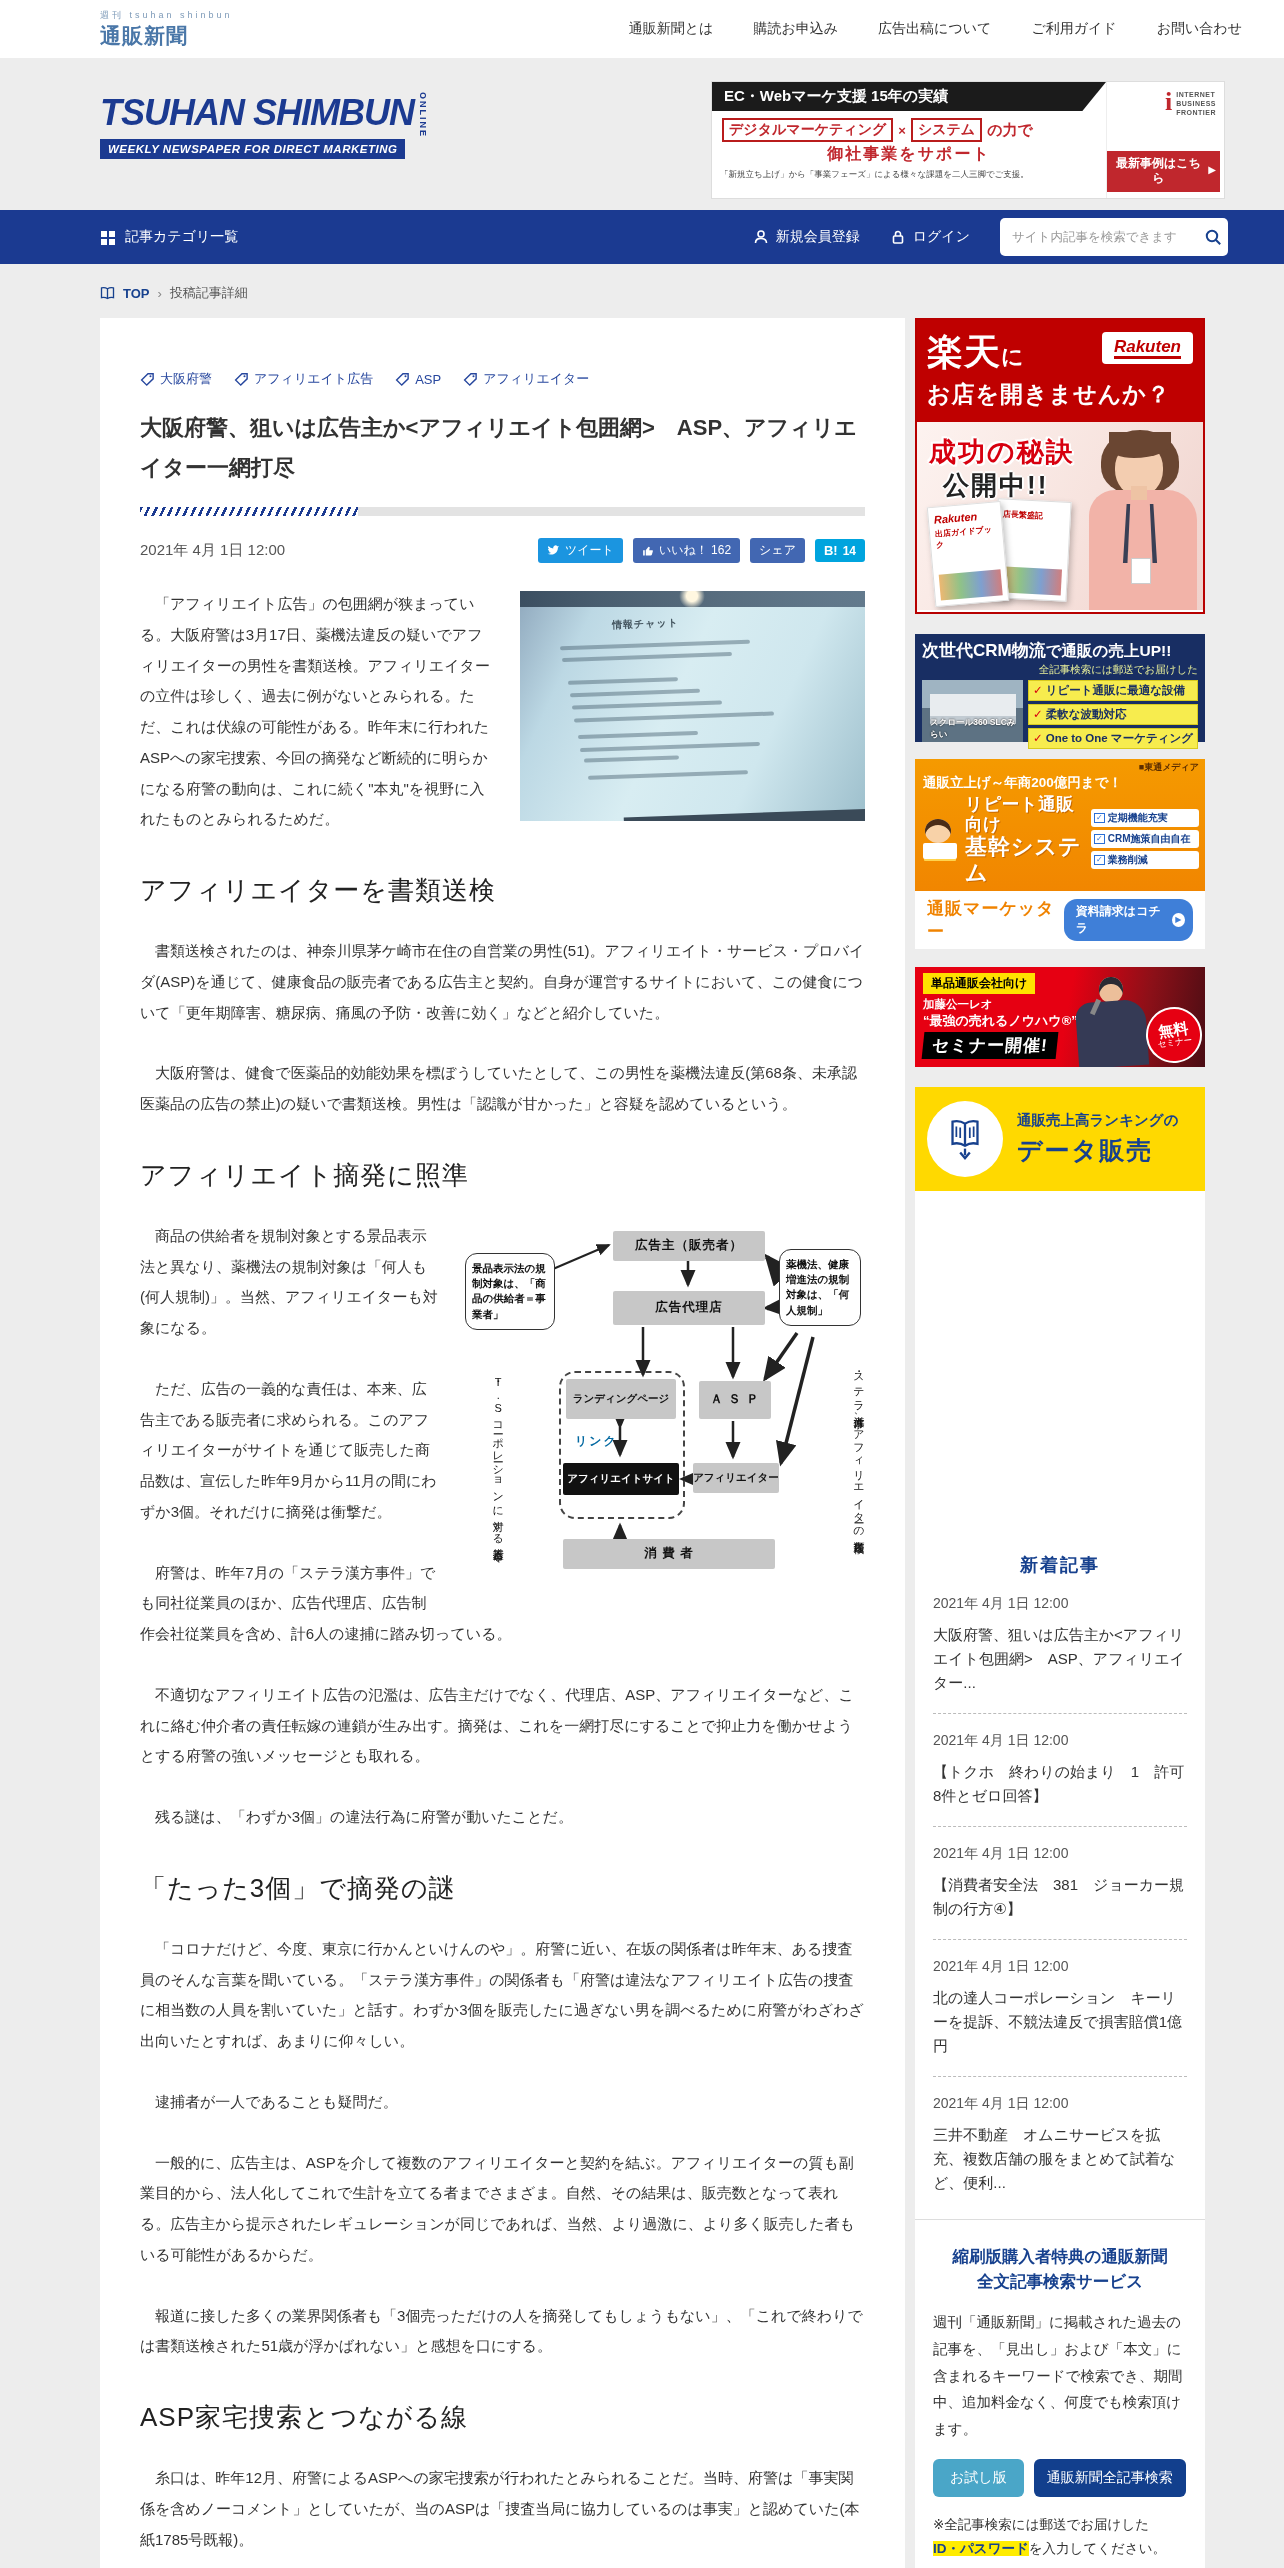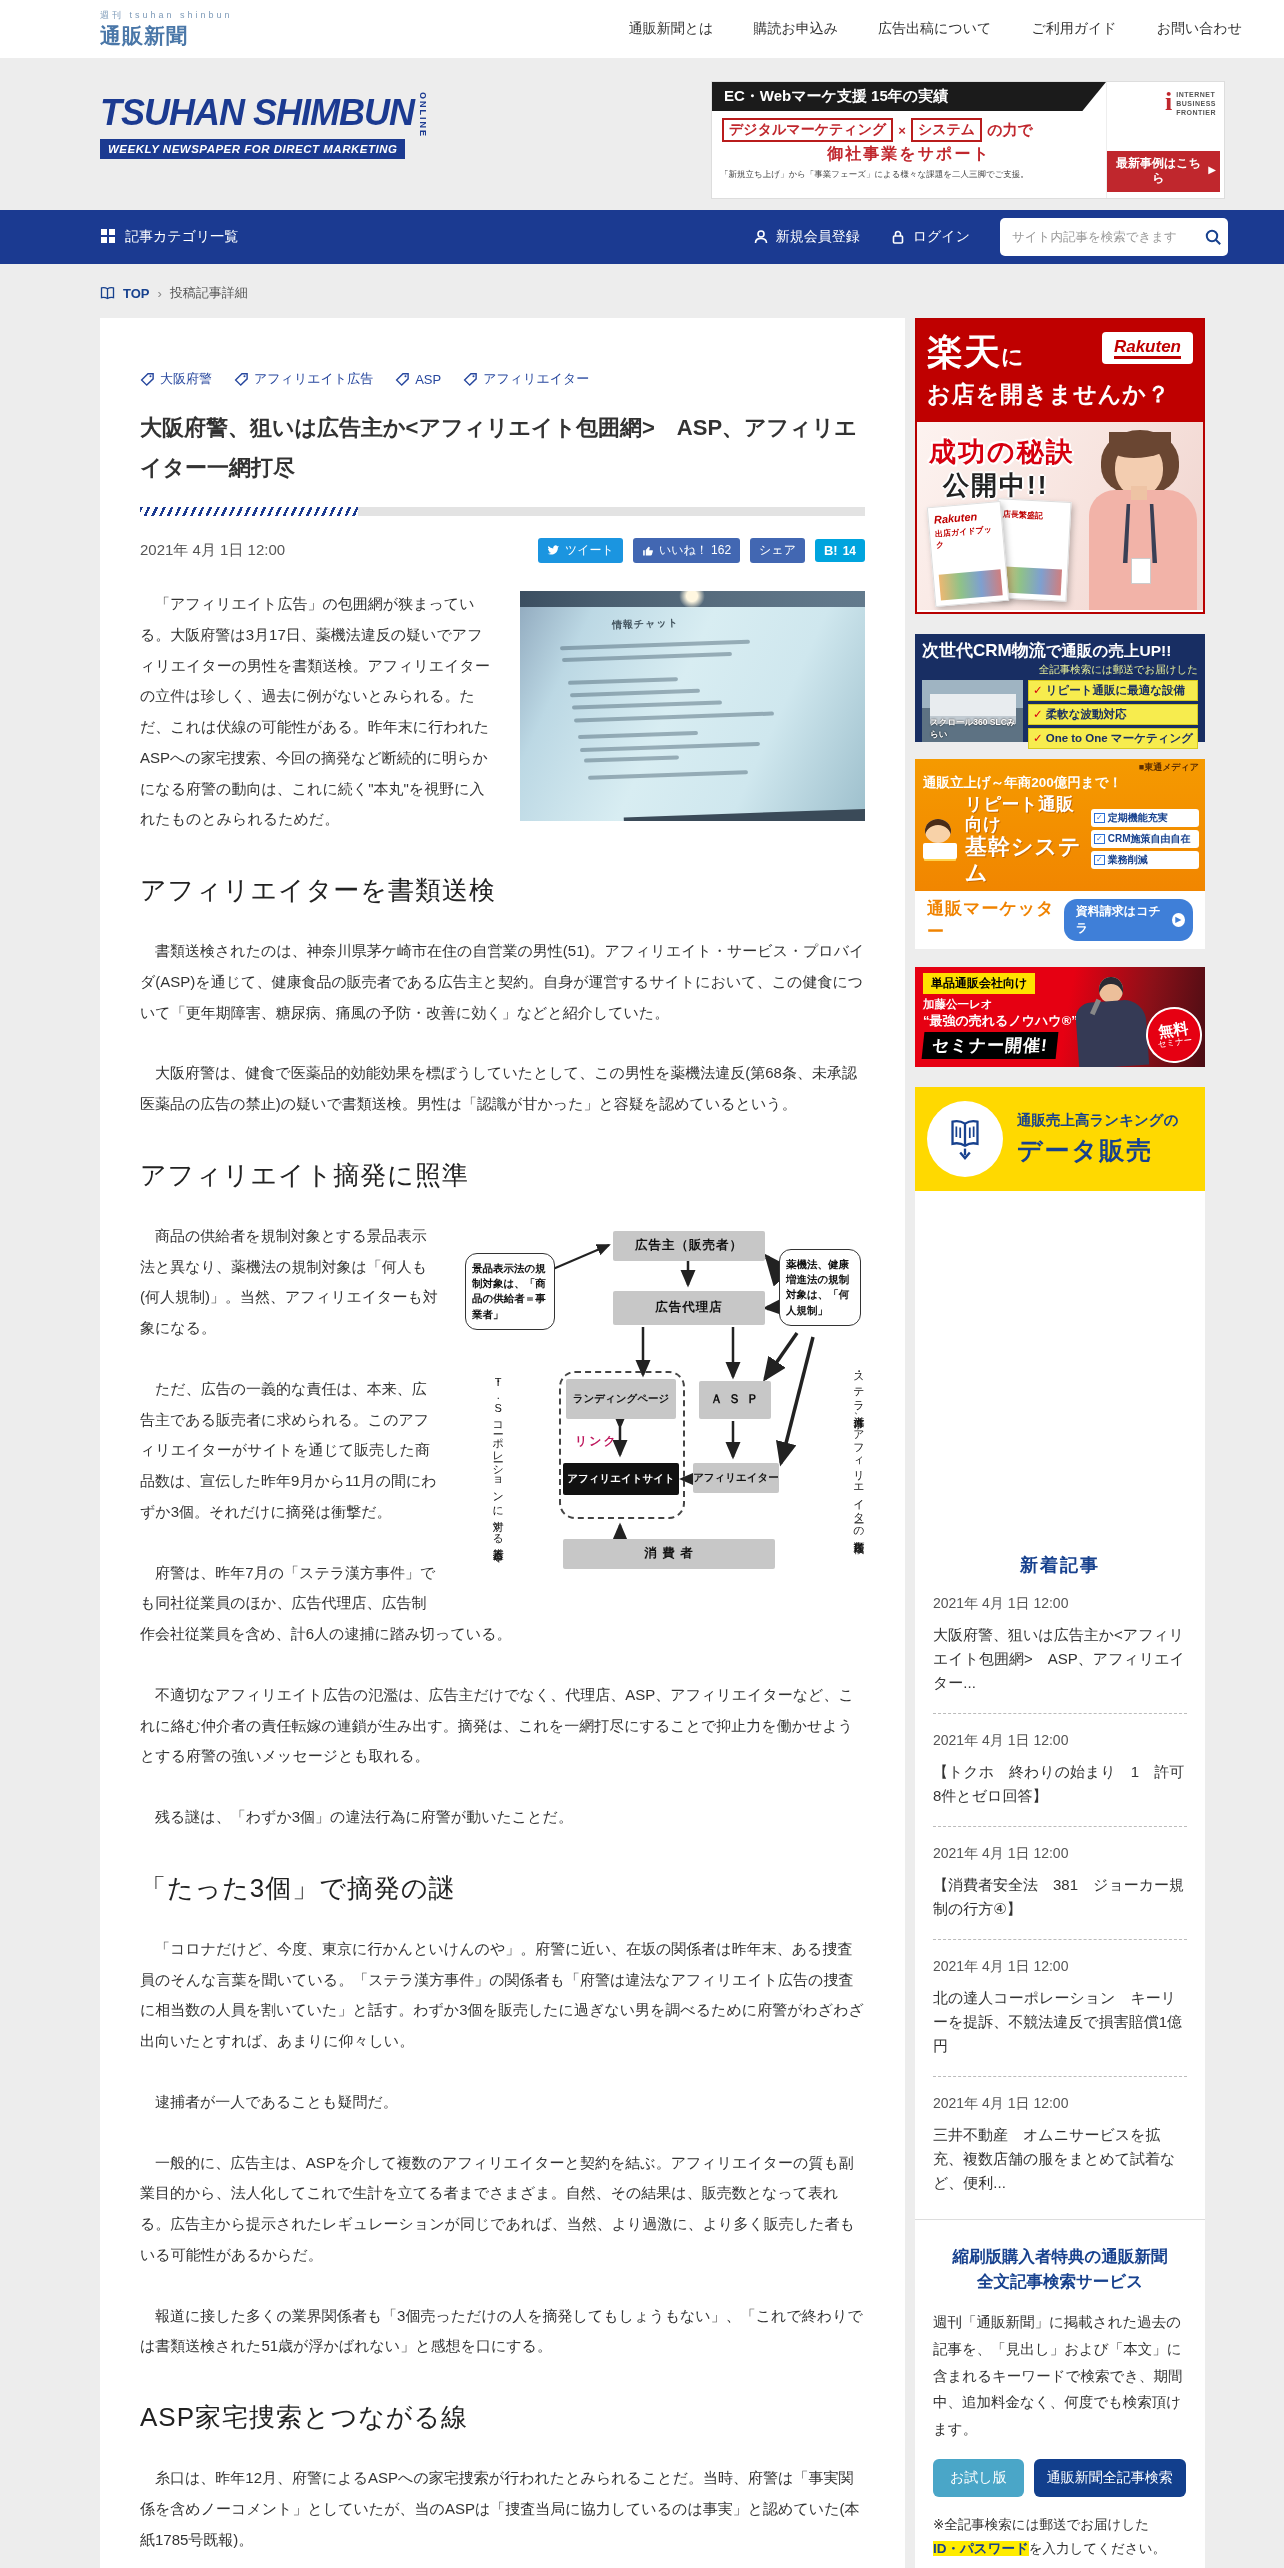"記事カテゴリ一覧" .nav-cat { align-items: flex-start -> flex-end }
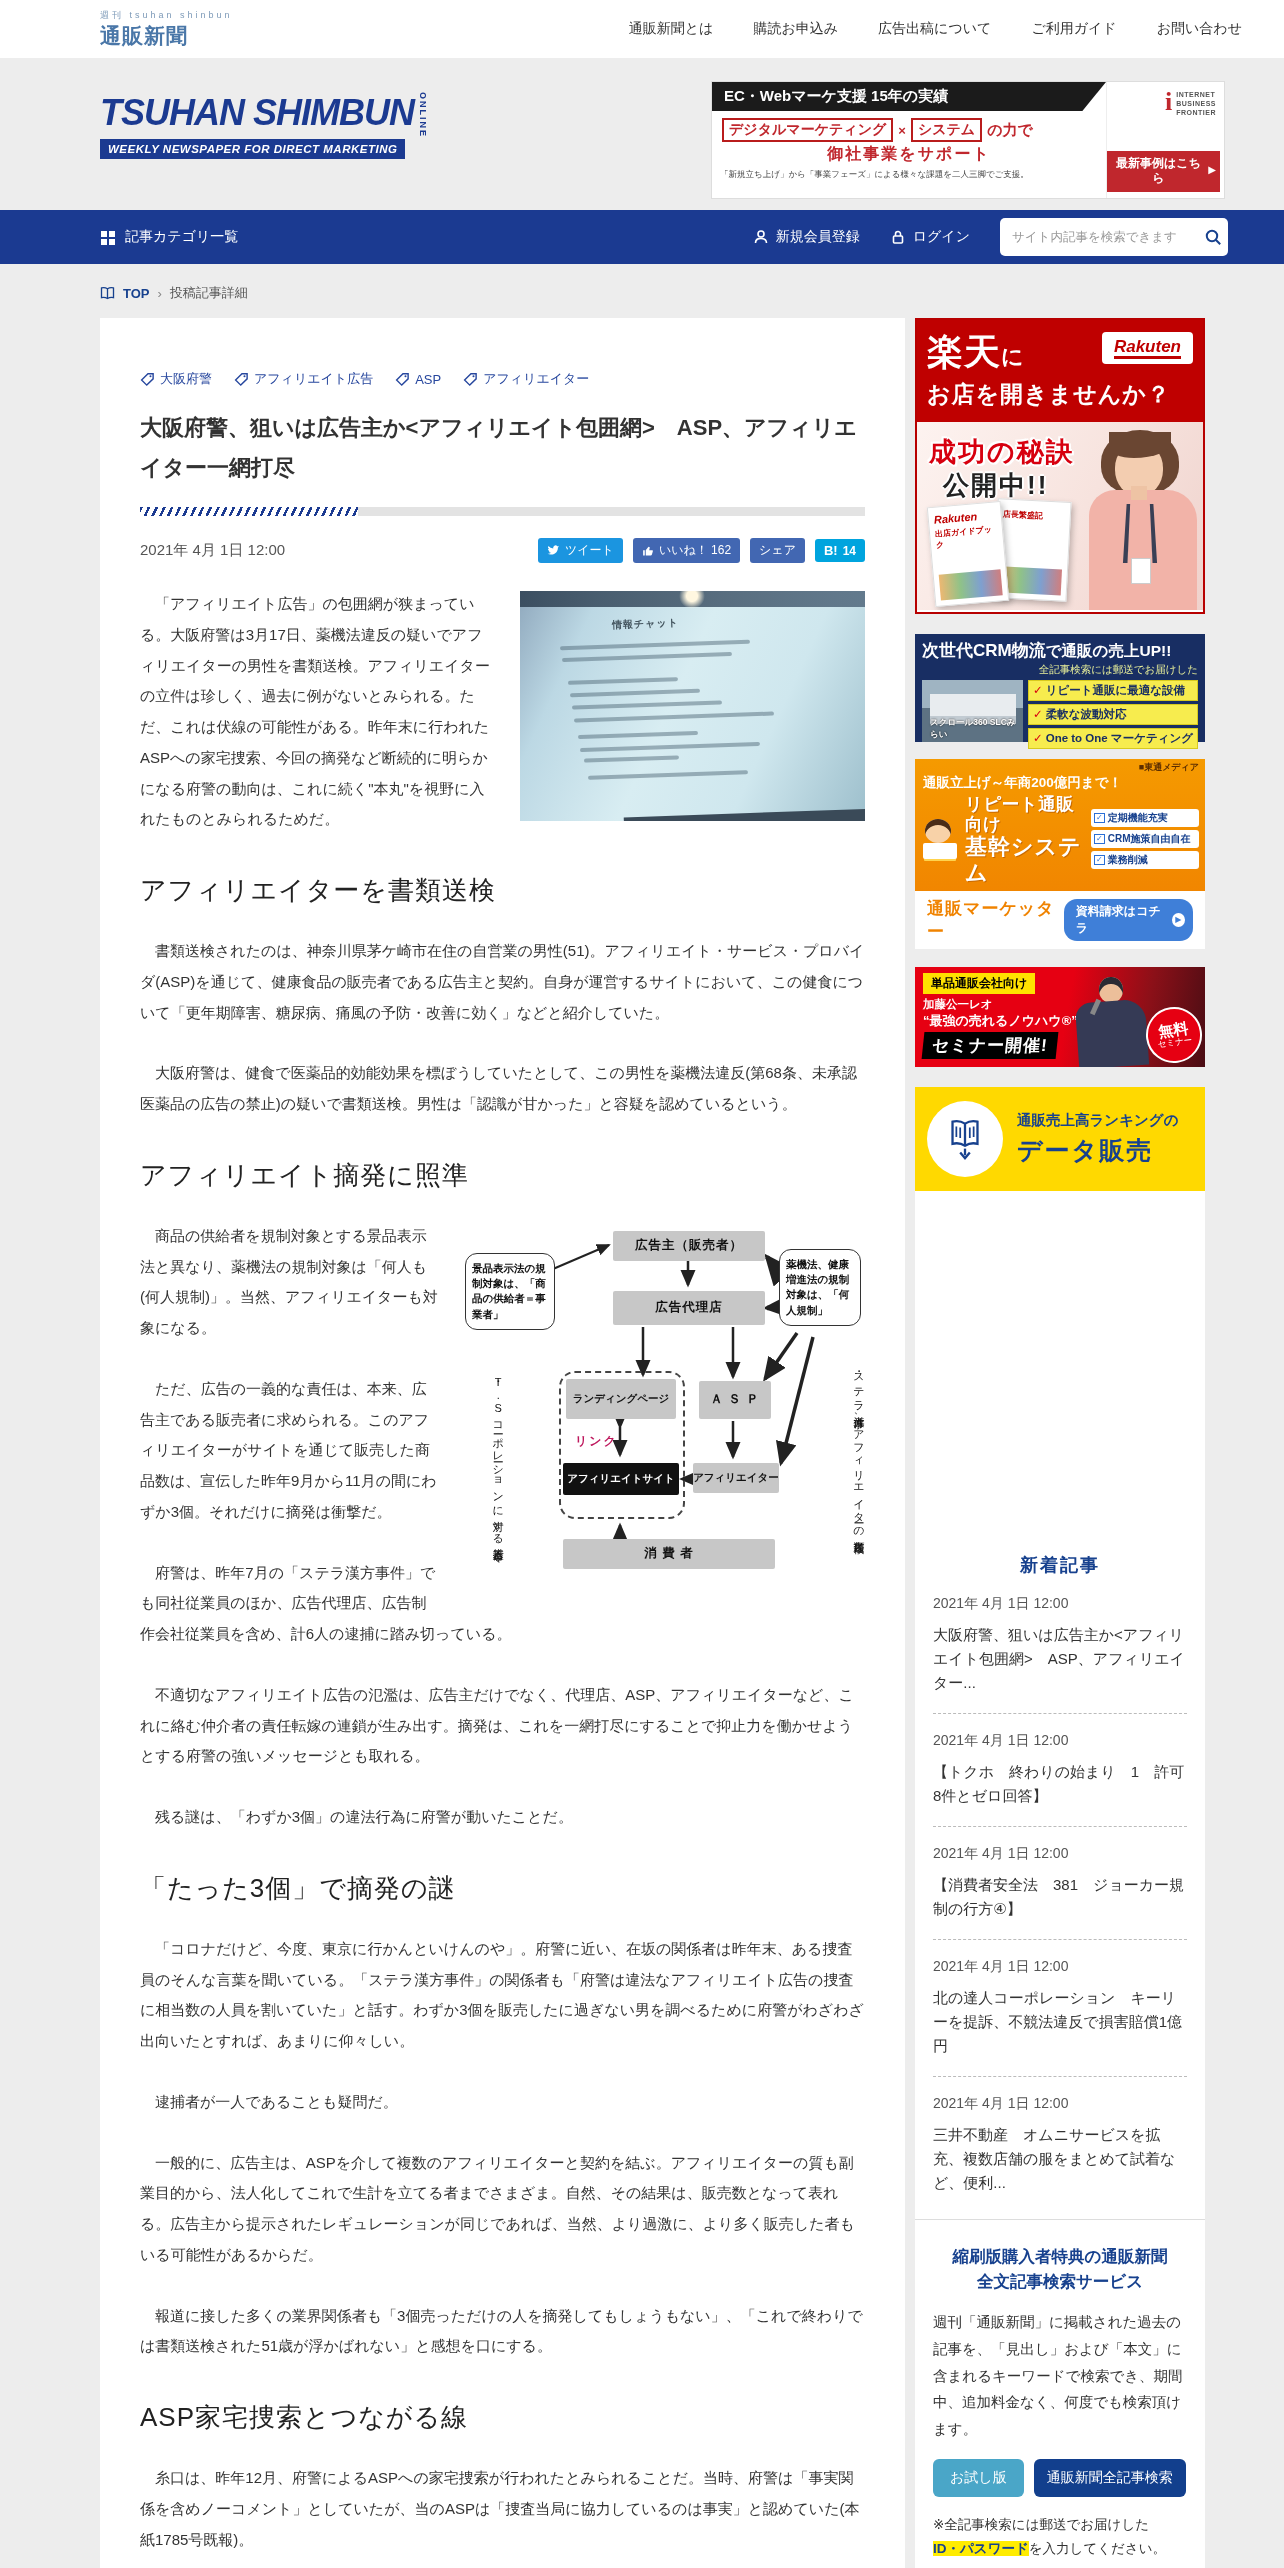"リンク" .dg-link { color: #be185d -> #0369a1 }
